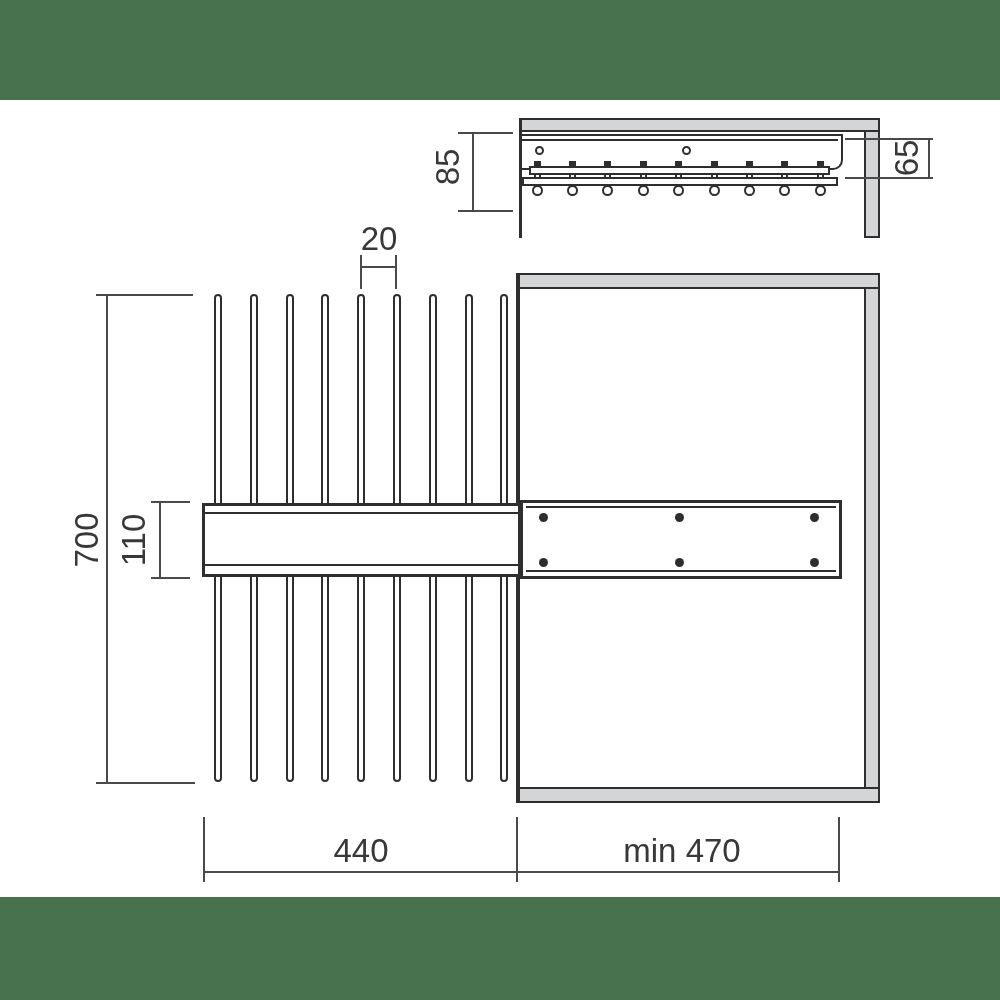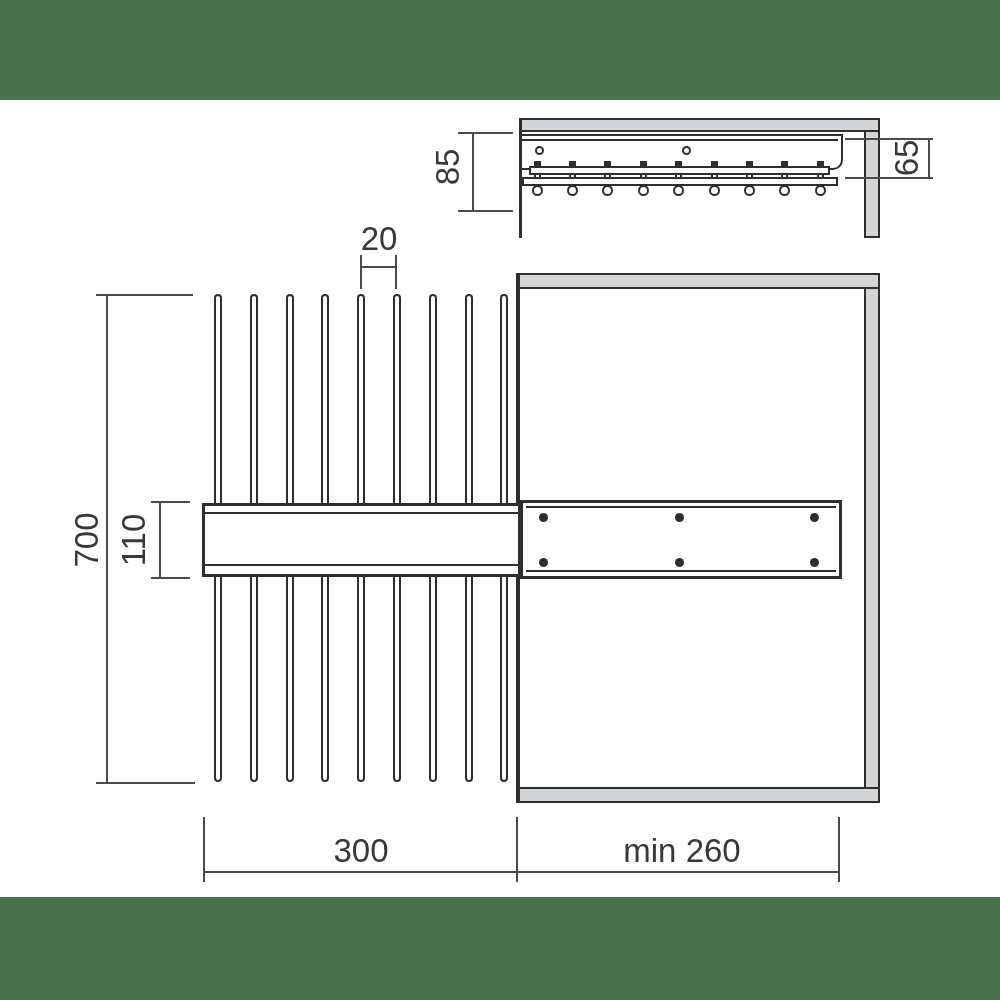"300" div.dim-label { text: 300 -> 440 }
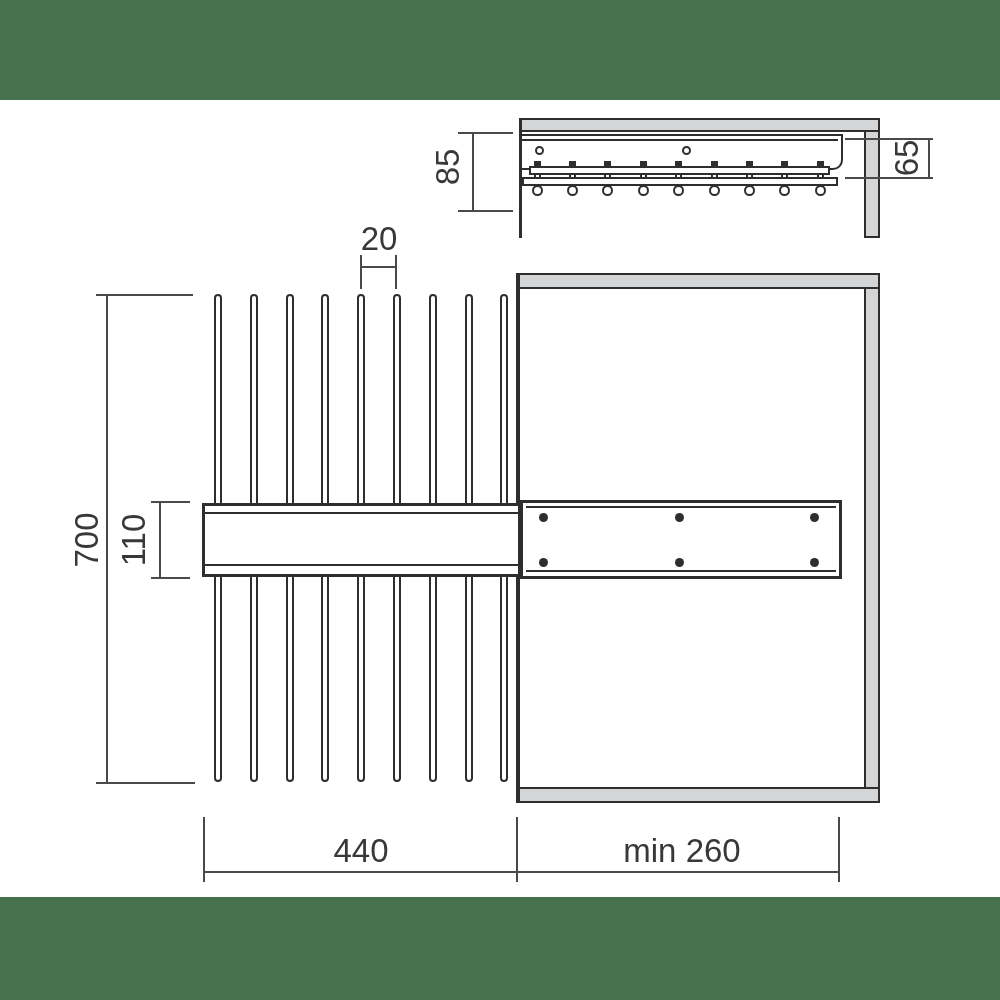"min 260" div.dim-label { text: 260 -> 470 }
